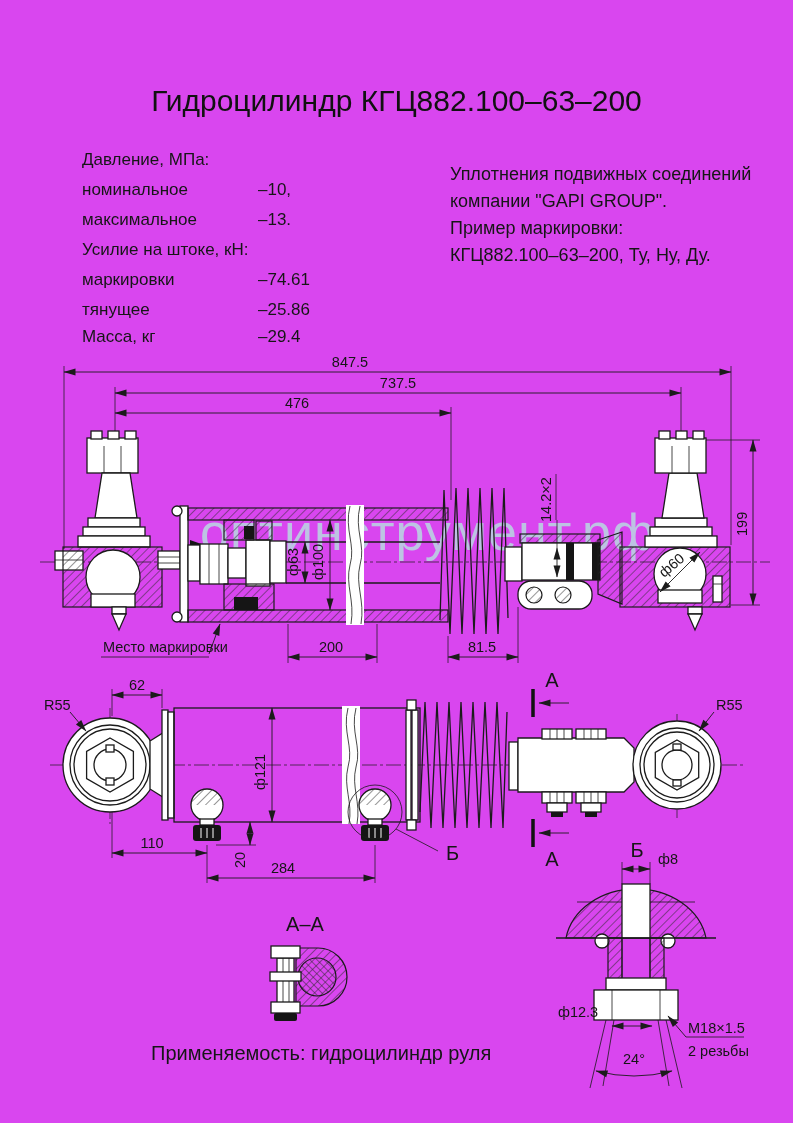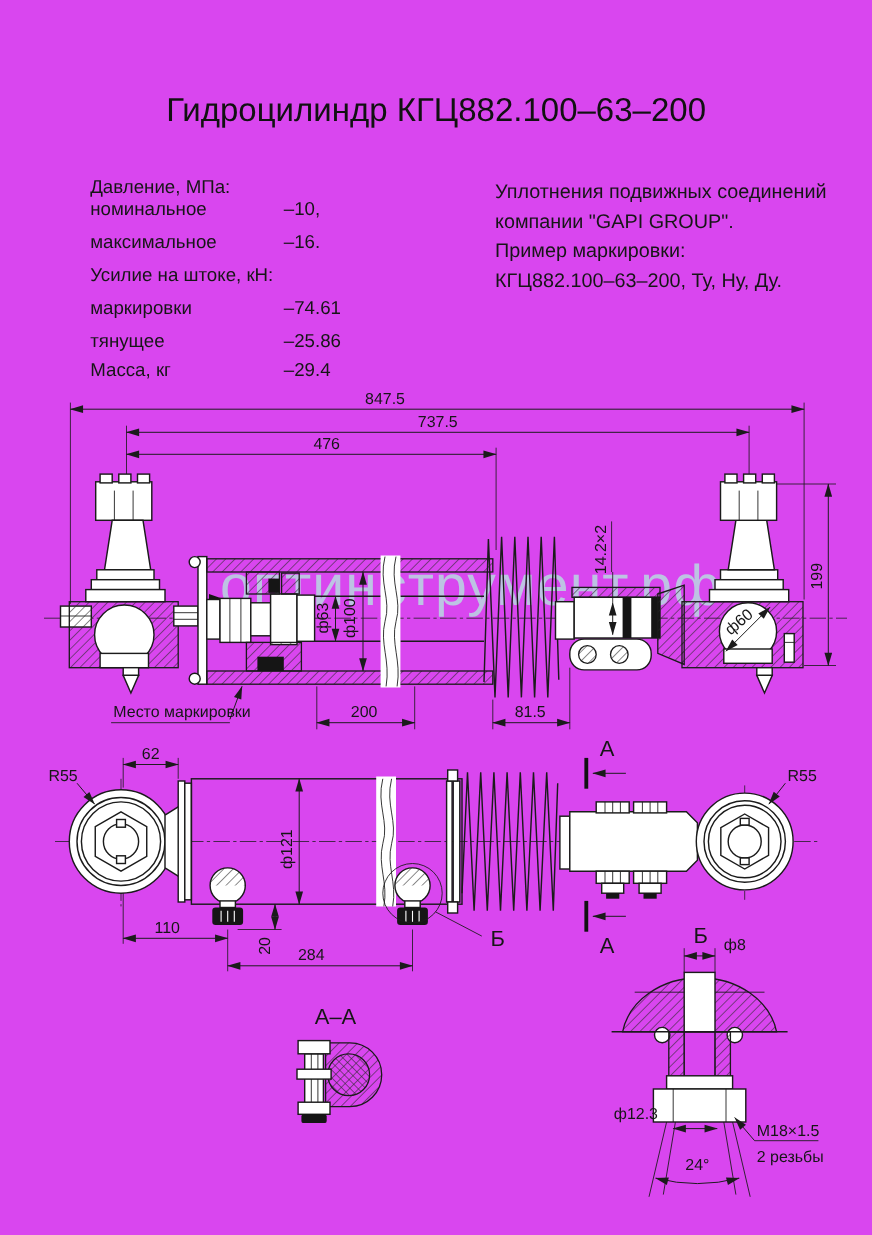"Давление, МПа:" div.srow { top: 160px -> 150px }
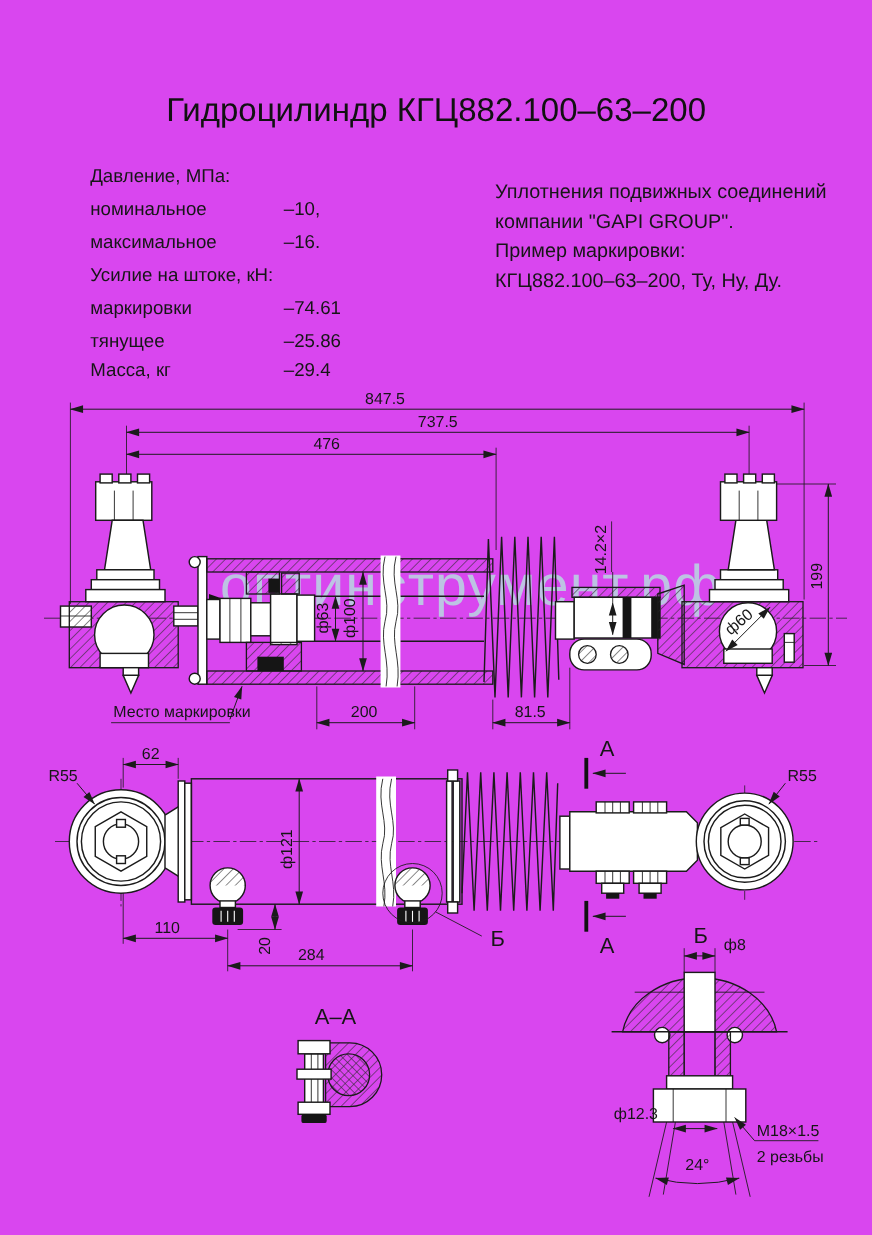"–16." span.v { text: 16 -> 13 }
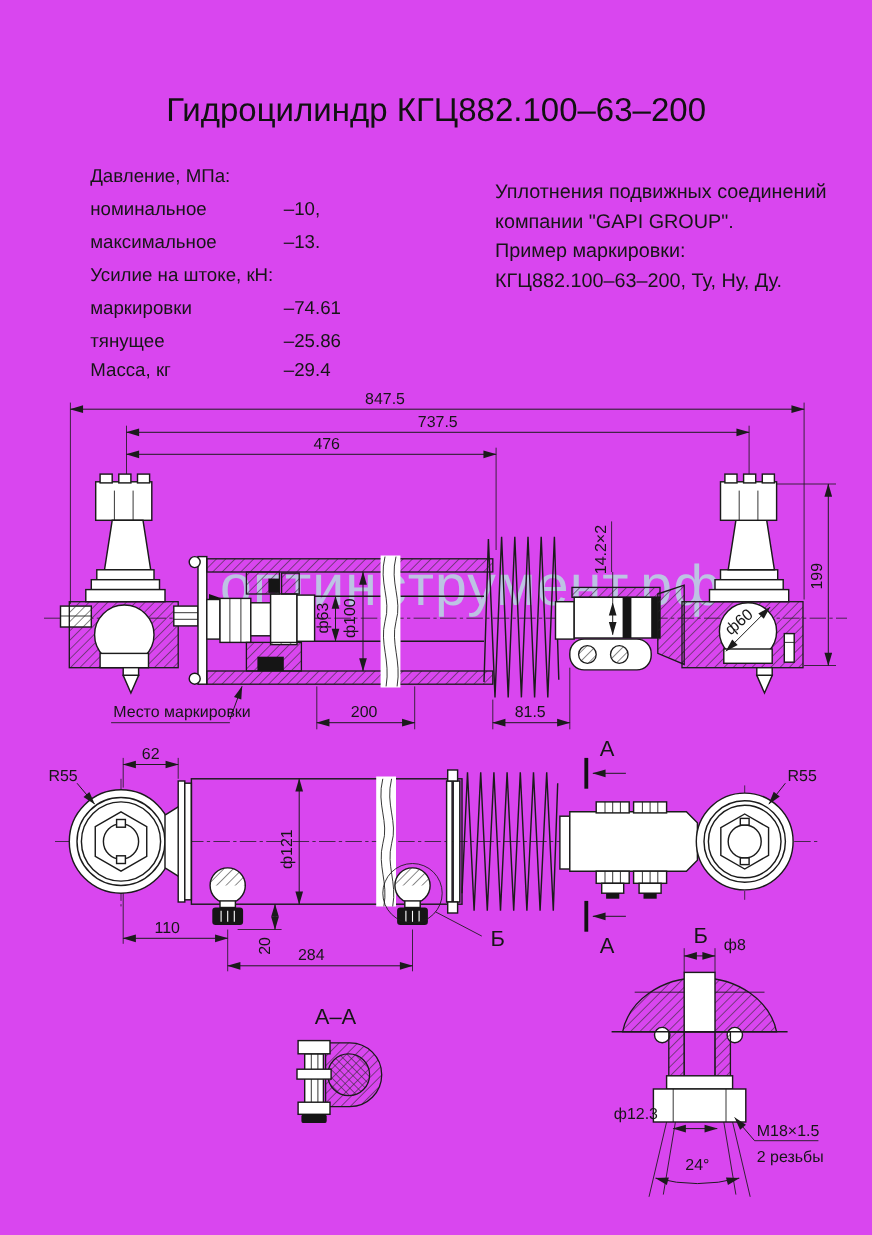"Применяемость: гидроцилиндр руля" div.footer { html: none -> <div>Применяемость: гидроцилиндр руля</div> }
